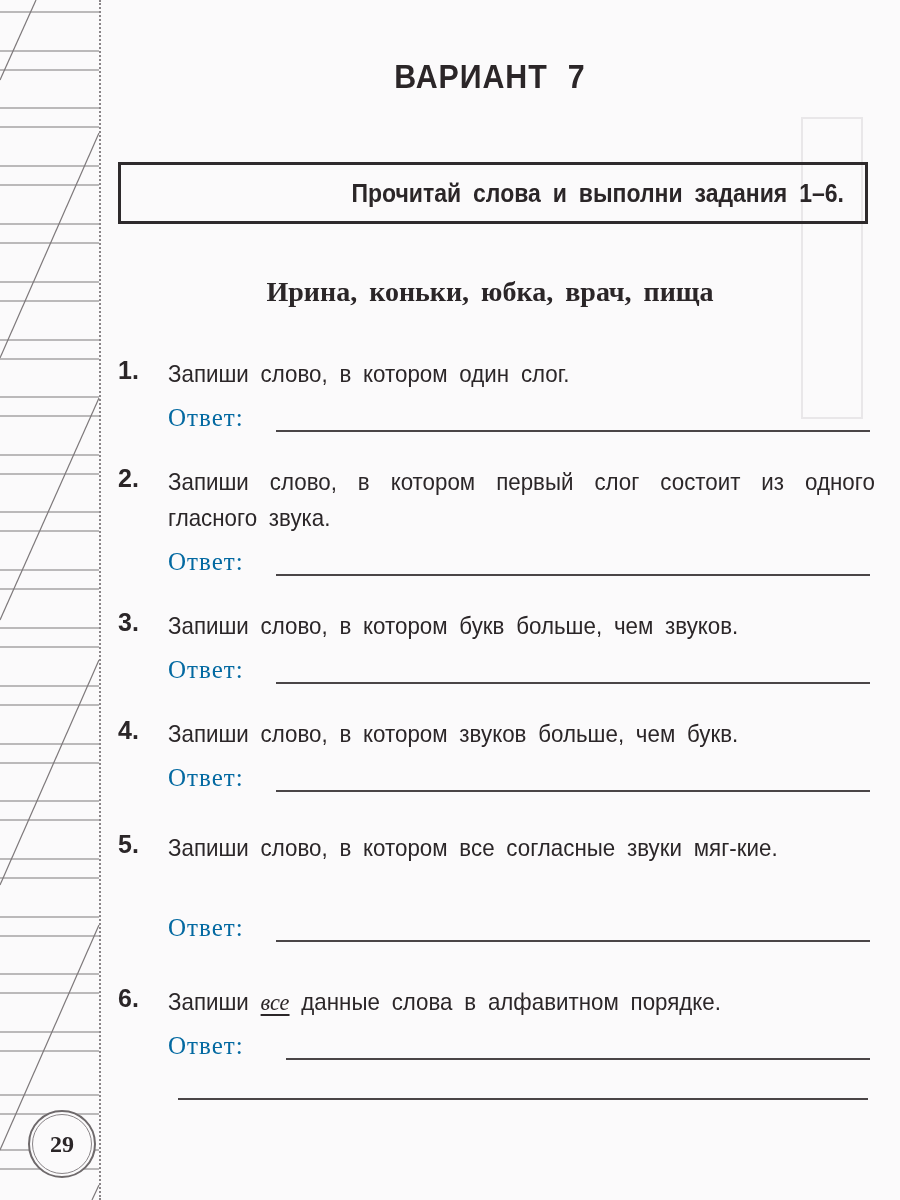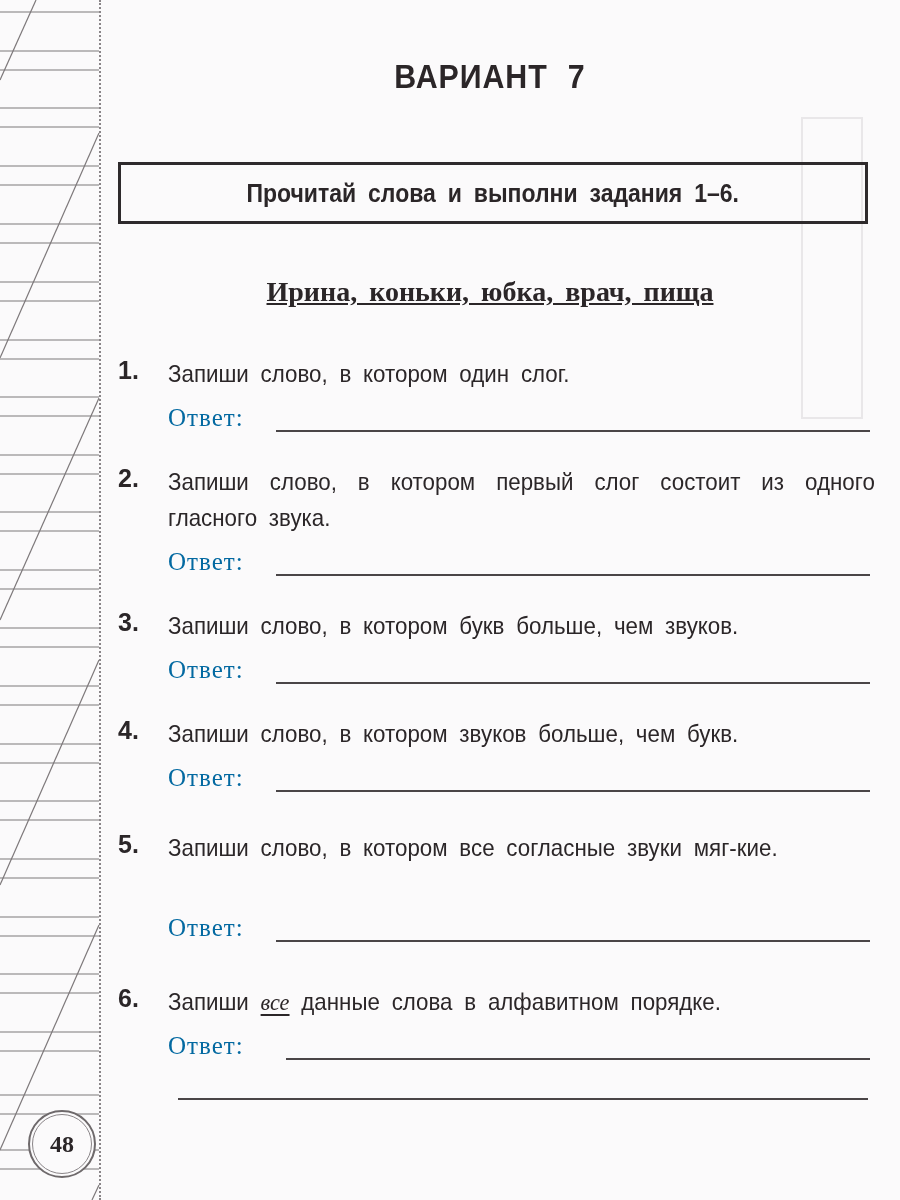"Прочитай слова и выполни задания" .instr-box { justify-content: center -> flex-end }
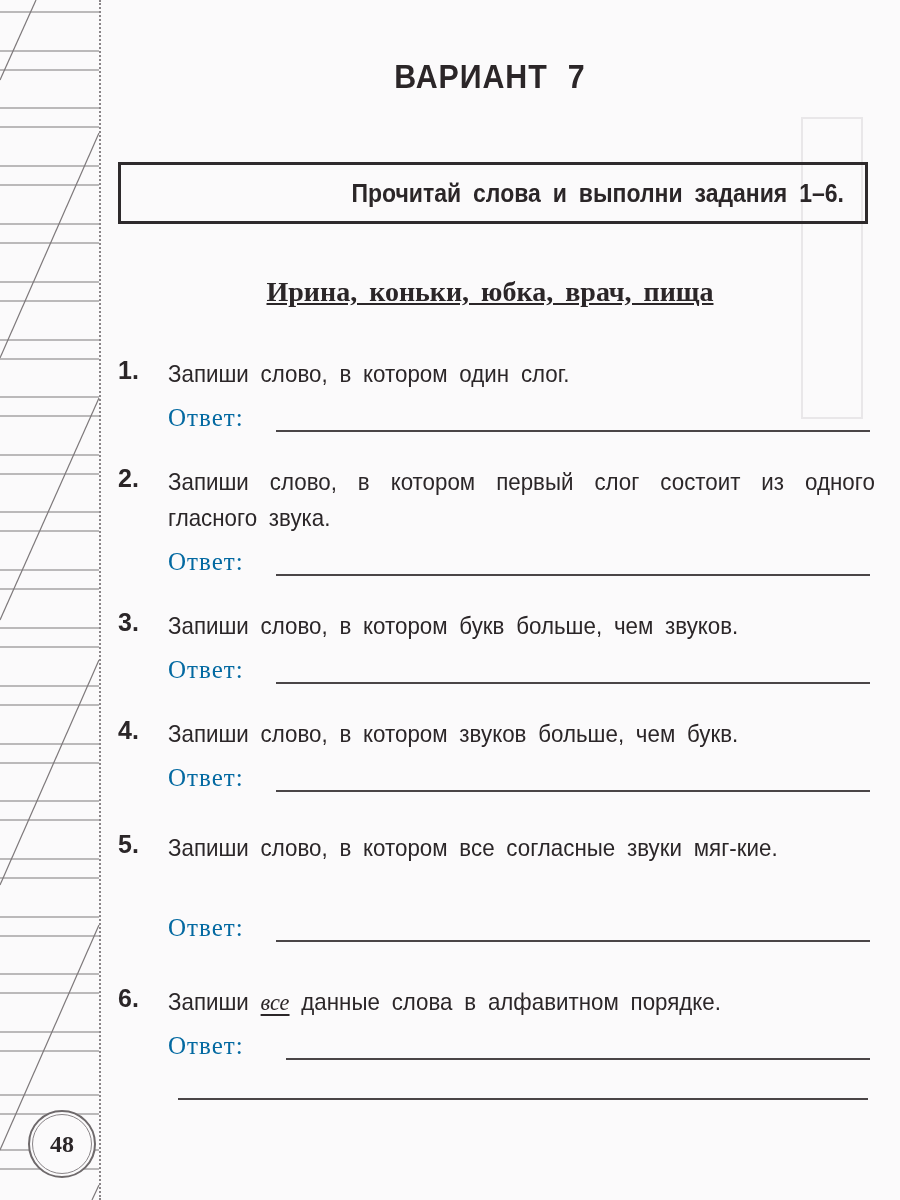"Ирина, коньки, юбка, врач, пища" .word-list { text-decoration: underline -> none }
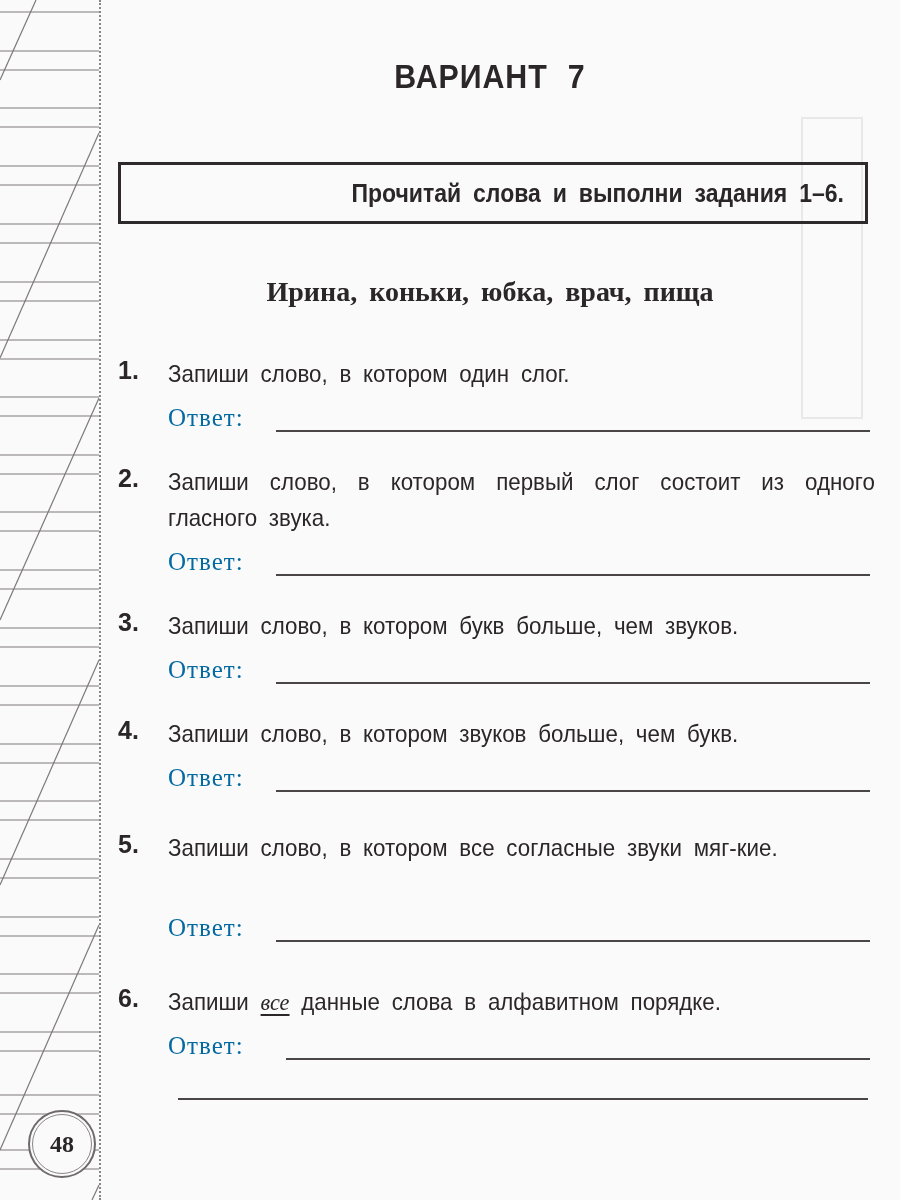"48" span { text: 48 -> 29 }
